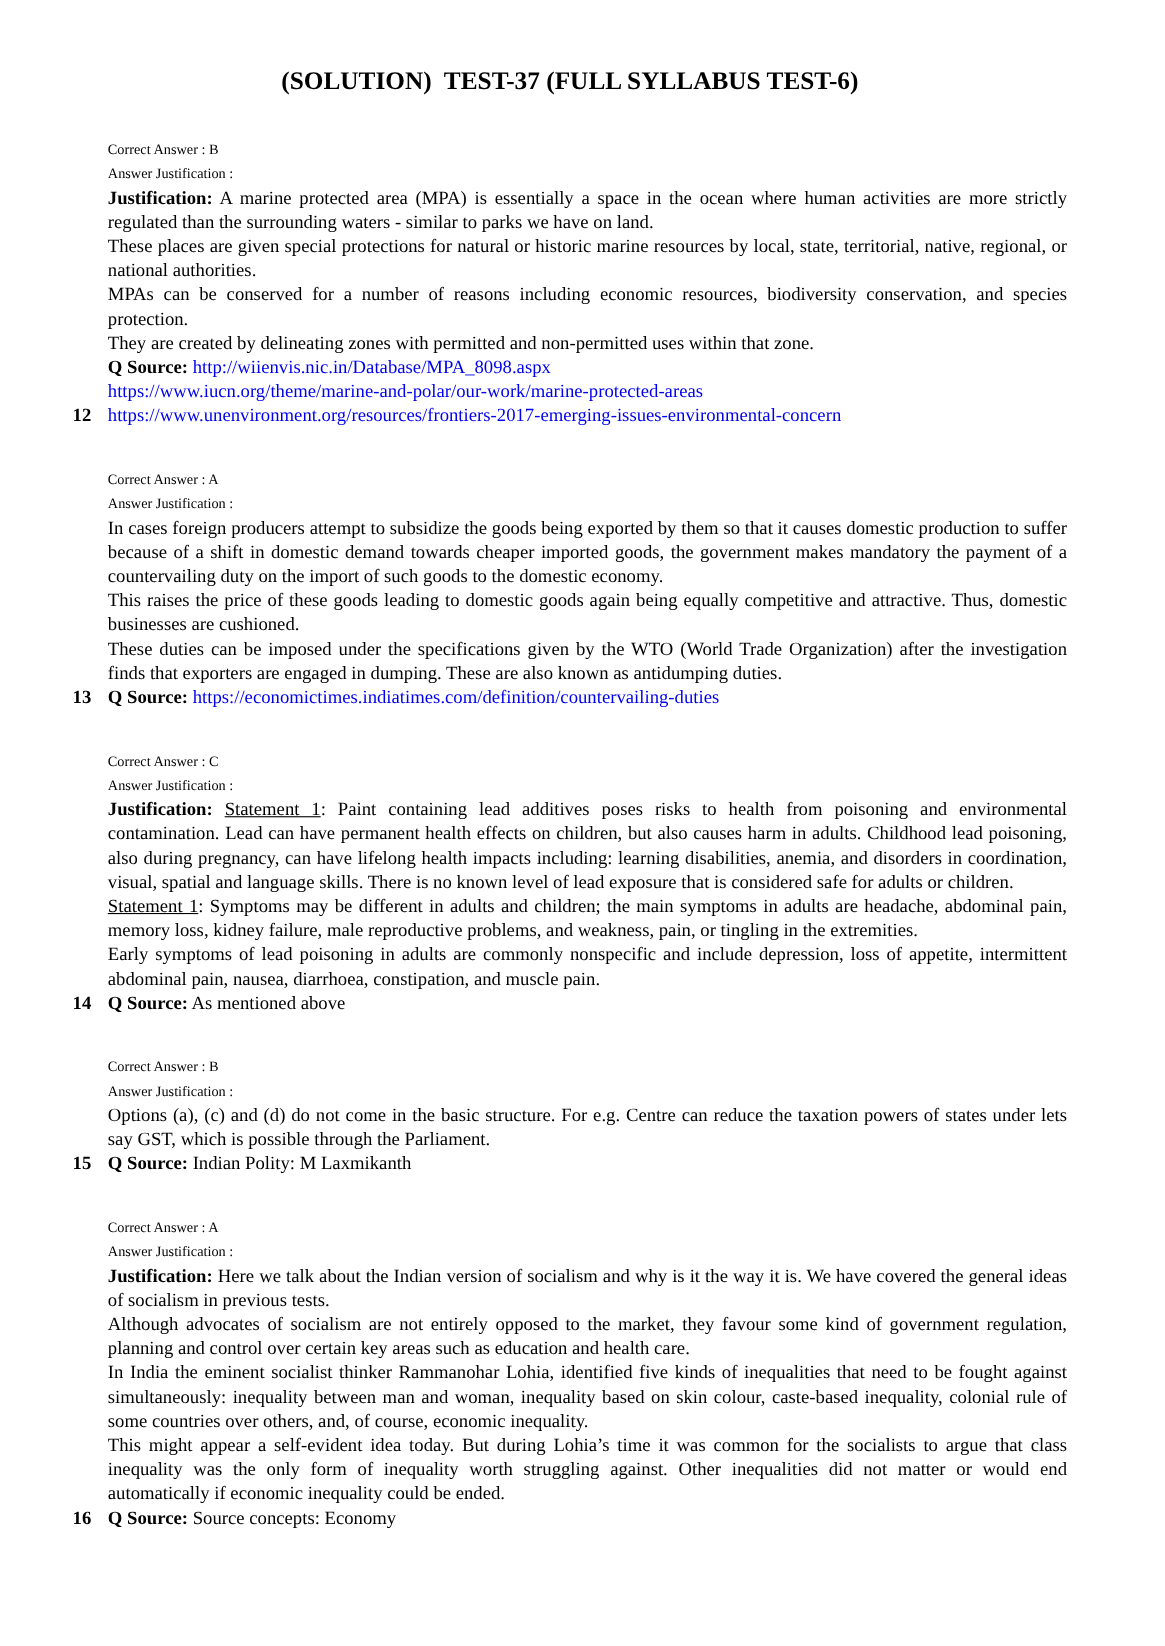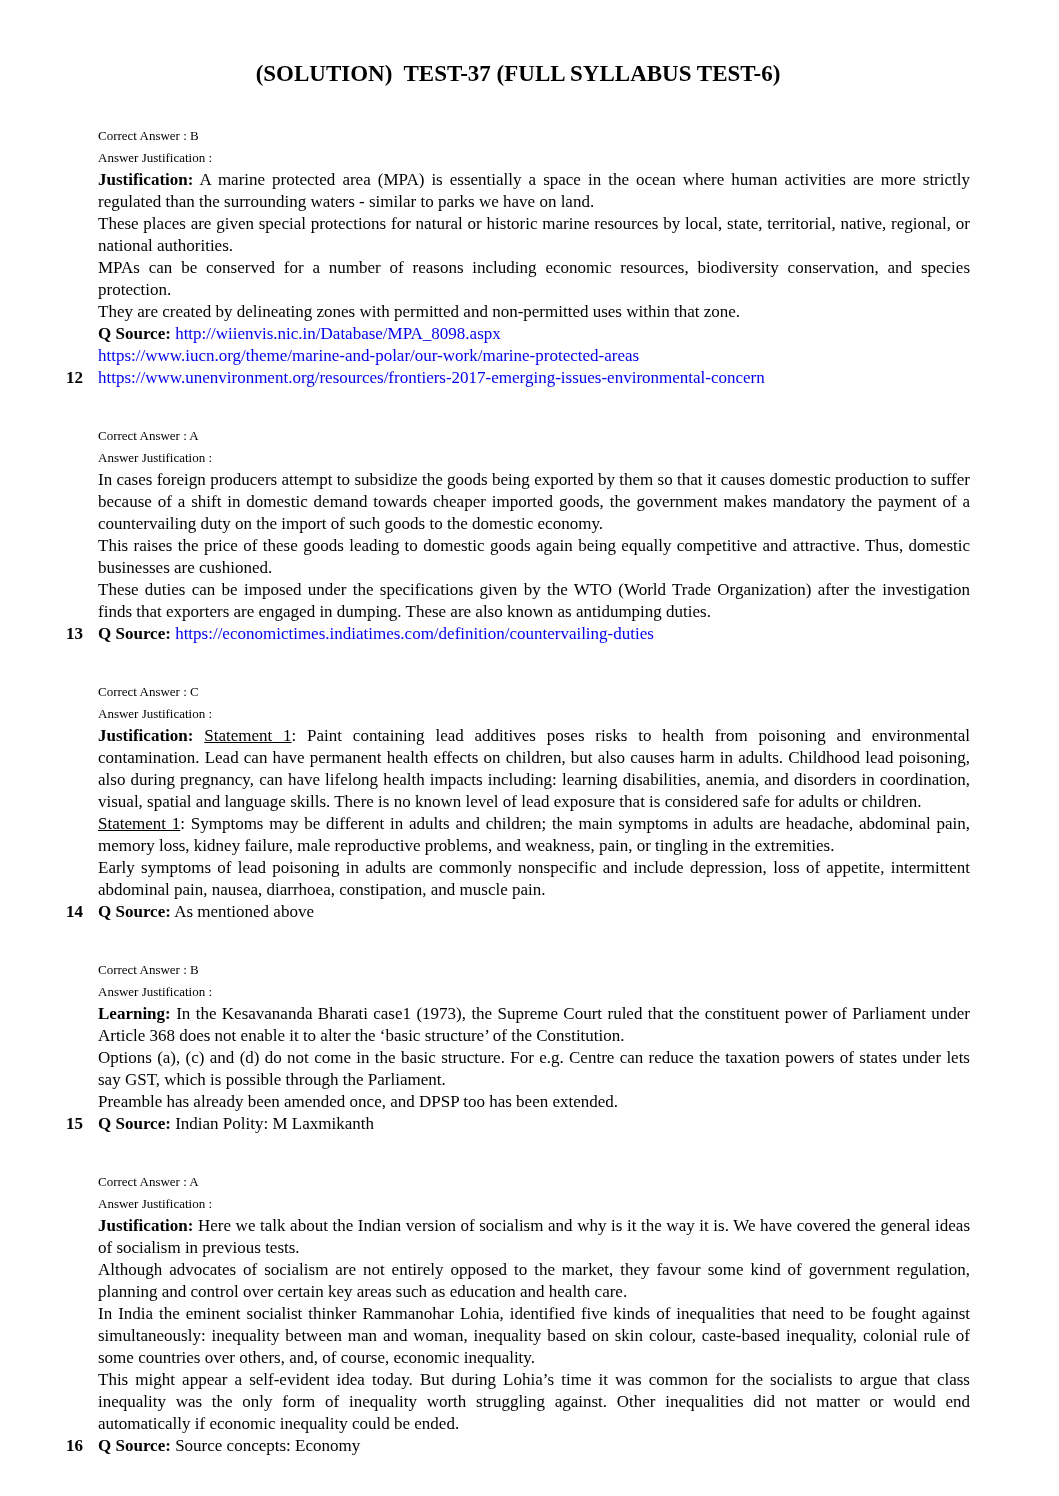"Learning: In the Kesavananda Bharati" p.para { html: <p><span>Learning:</span><span> In the Kesavananda Bharati case1 (1973), the Supreme Court ruled that the constituent power of Parliament under Article 368 does not enable it to alter the ‘basic structure’ of the Constitution.</span></p> -> none }
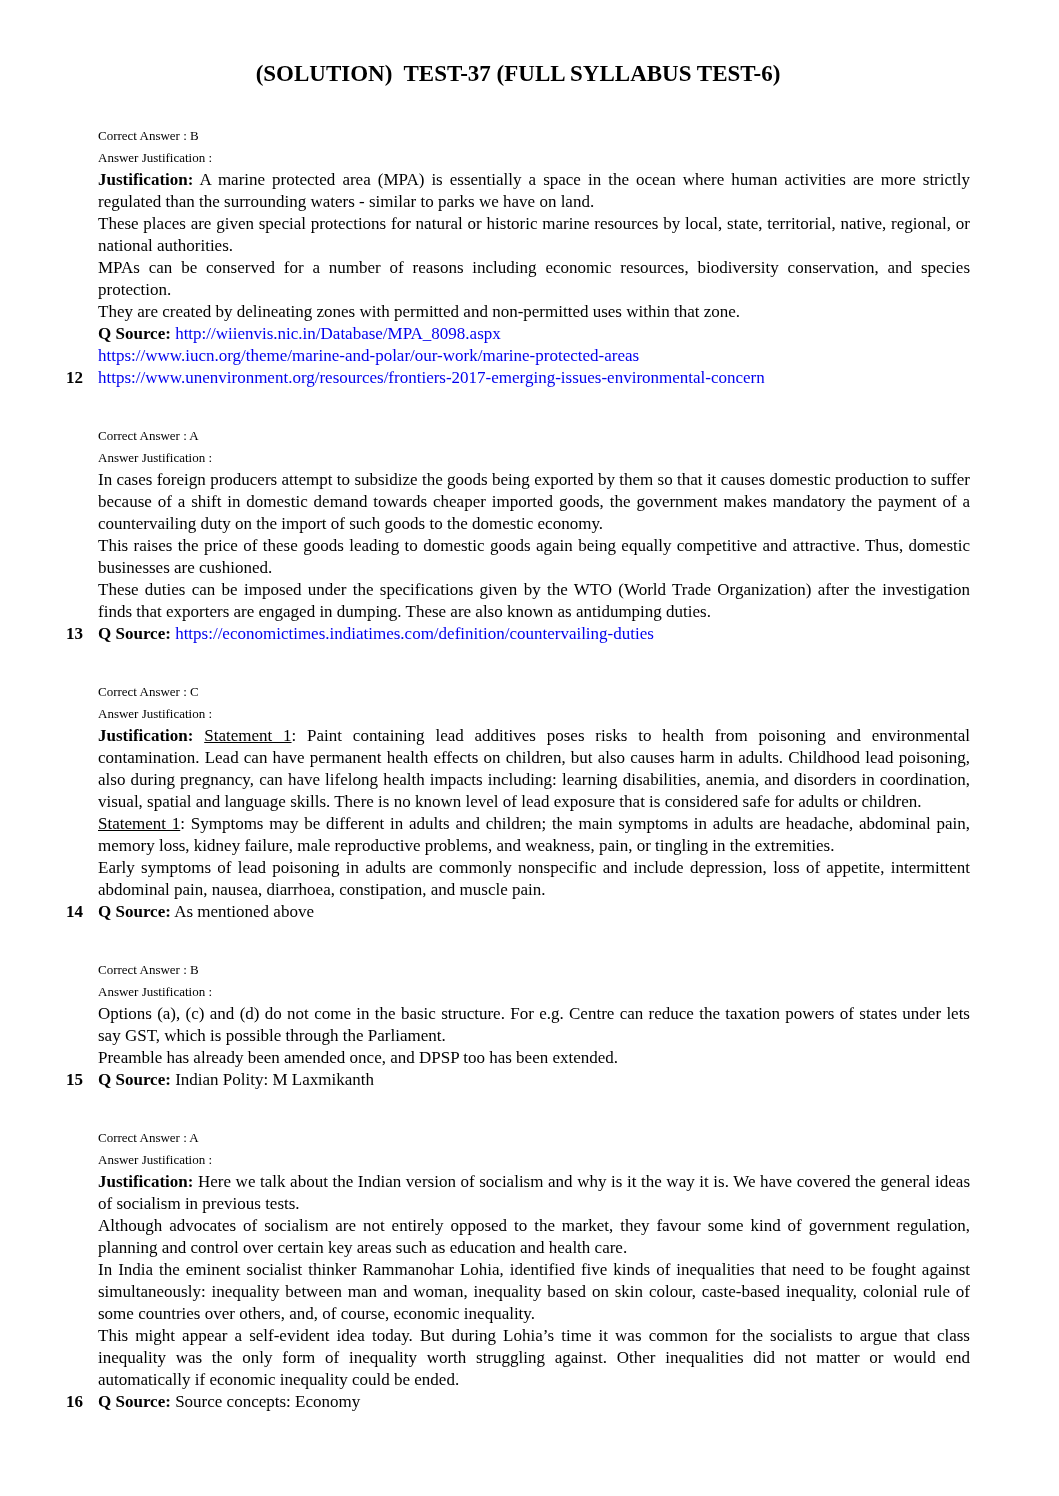"Preamble has already been amended" p.para { html: <p><span>Preamble has already been amended once, and DPSP too has been extended.</span></p> -> none }
